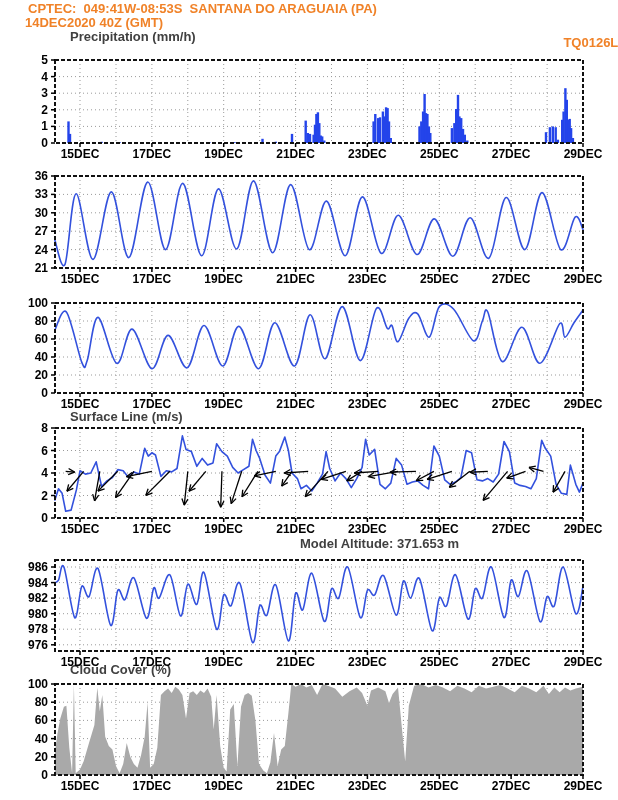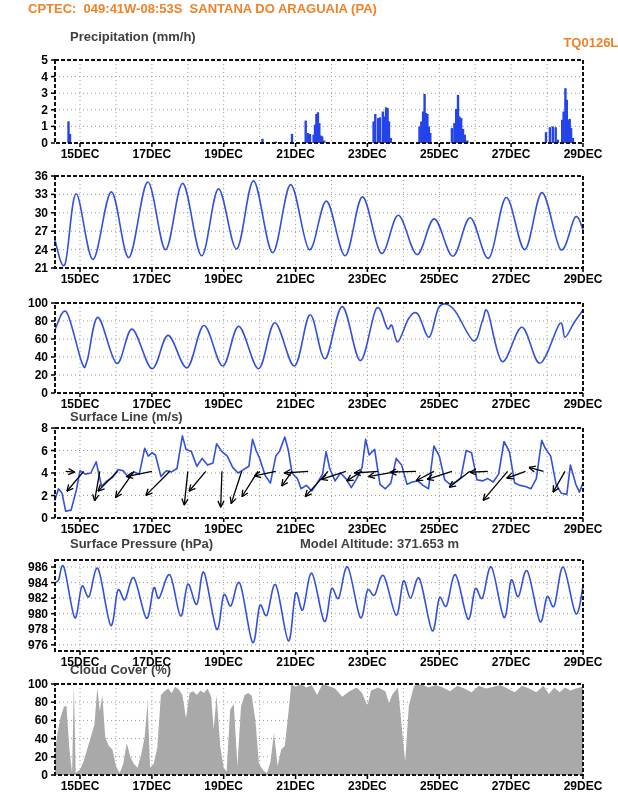"14DEC2020 40Z (GMT)" div.hdr { html: none -> <div>14DEC2020 40Z (GMT)</div> }
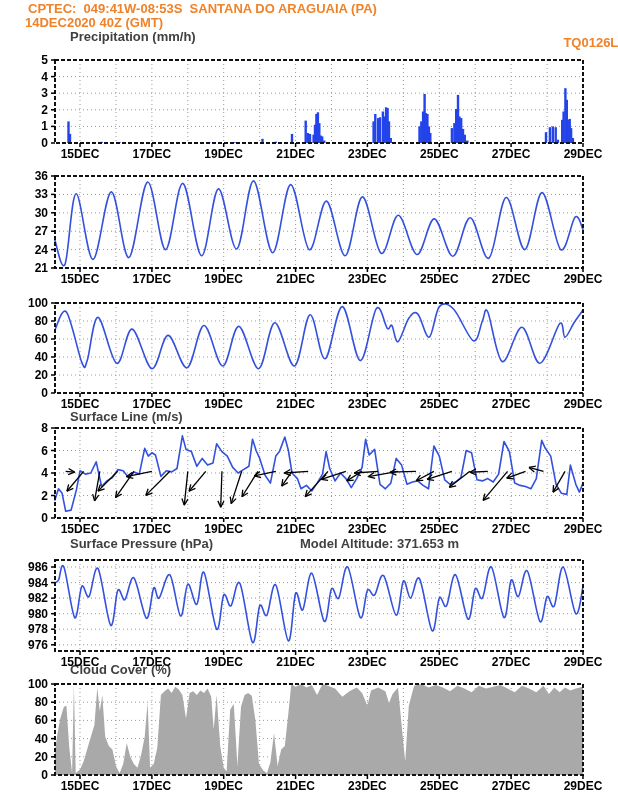"Surface Pressure (hPa)" div.ptitle { html: <div>Surface Pressure (hPa)</div> -> none }
